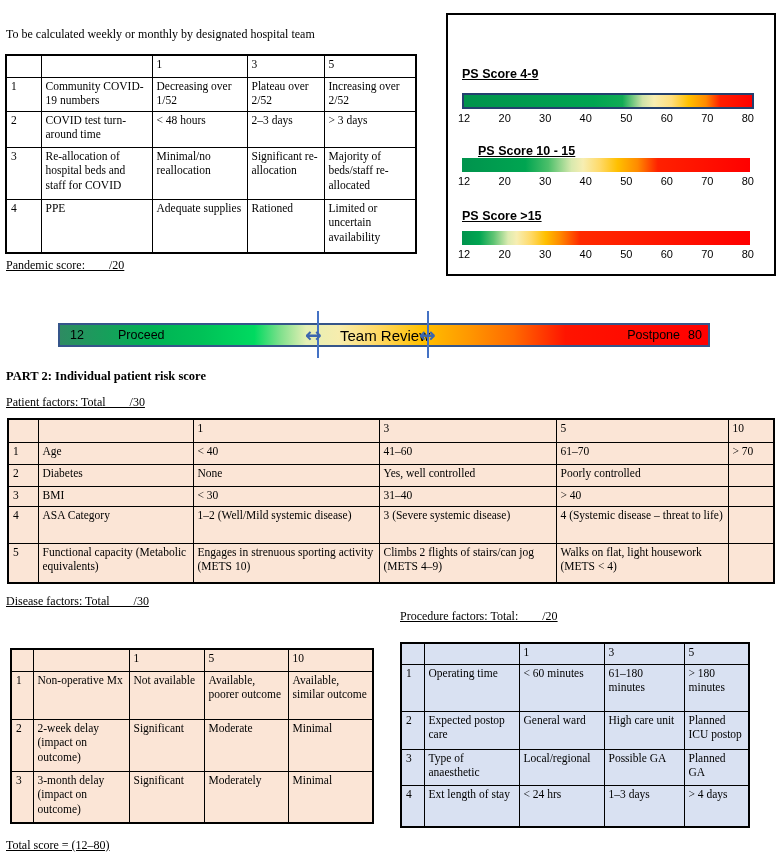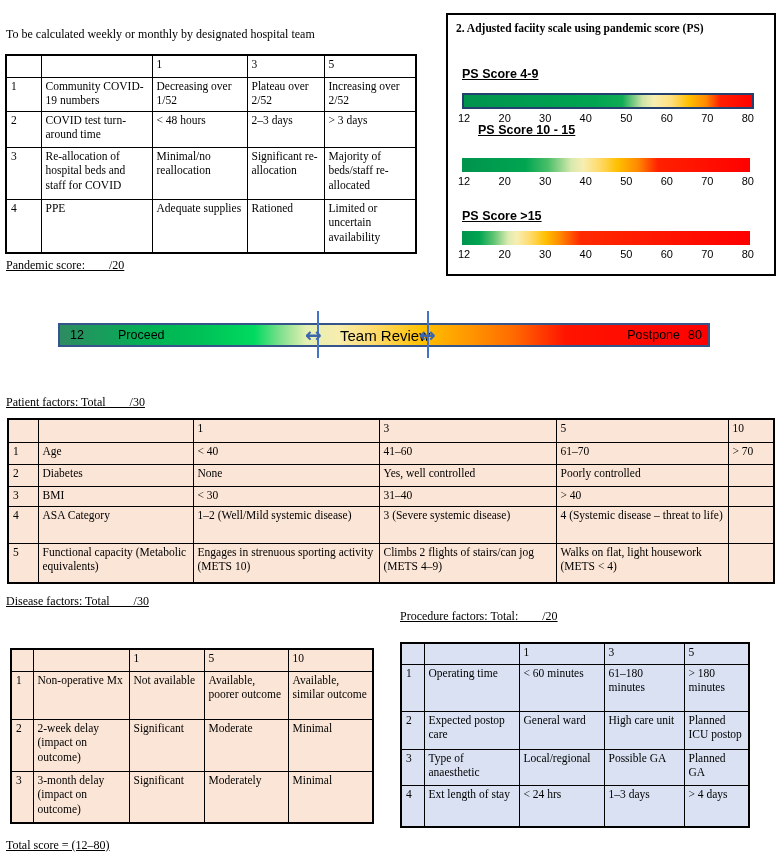"2. Adjusted faciity scale using" div.scalebox-title { html: <div>2. Adjusted faciity scale using pandemic score (PS)</div> -> none }
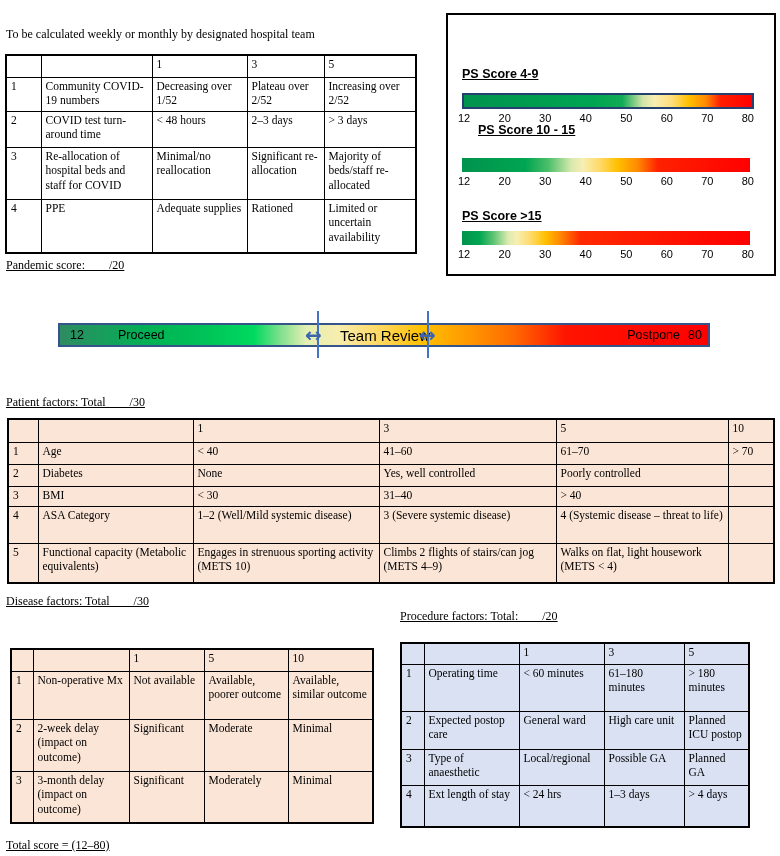"PS Score 10 - 15" div.ps-head { top: 108px -> 129px }
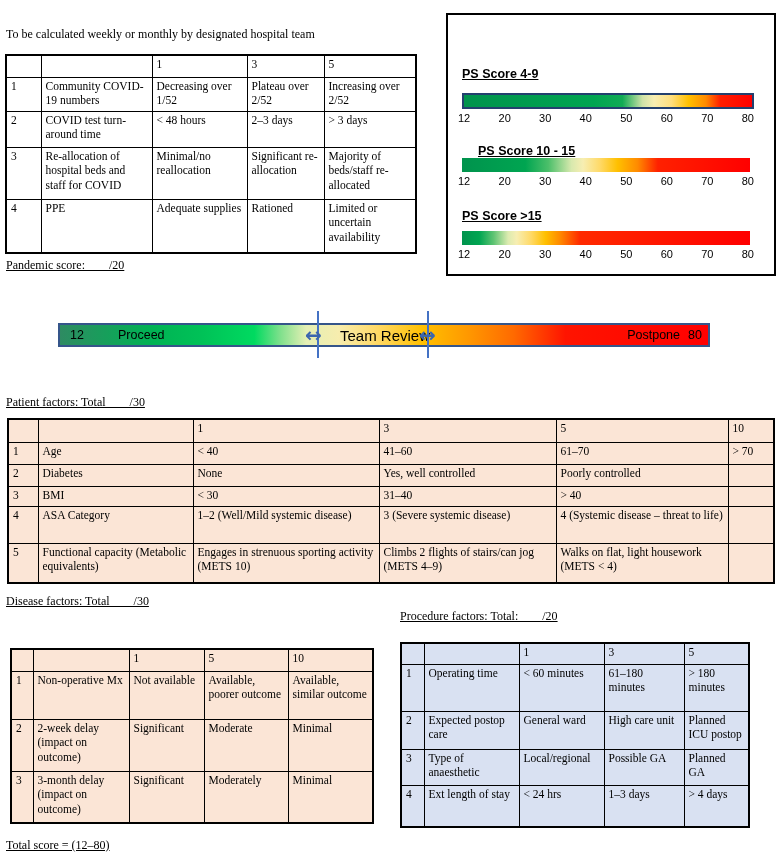"PART 2: Individual patient risk" div.abs { html: none -> <div>PART 2: Individual patient risk score</div> }
